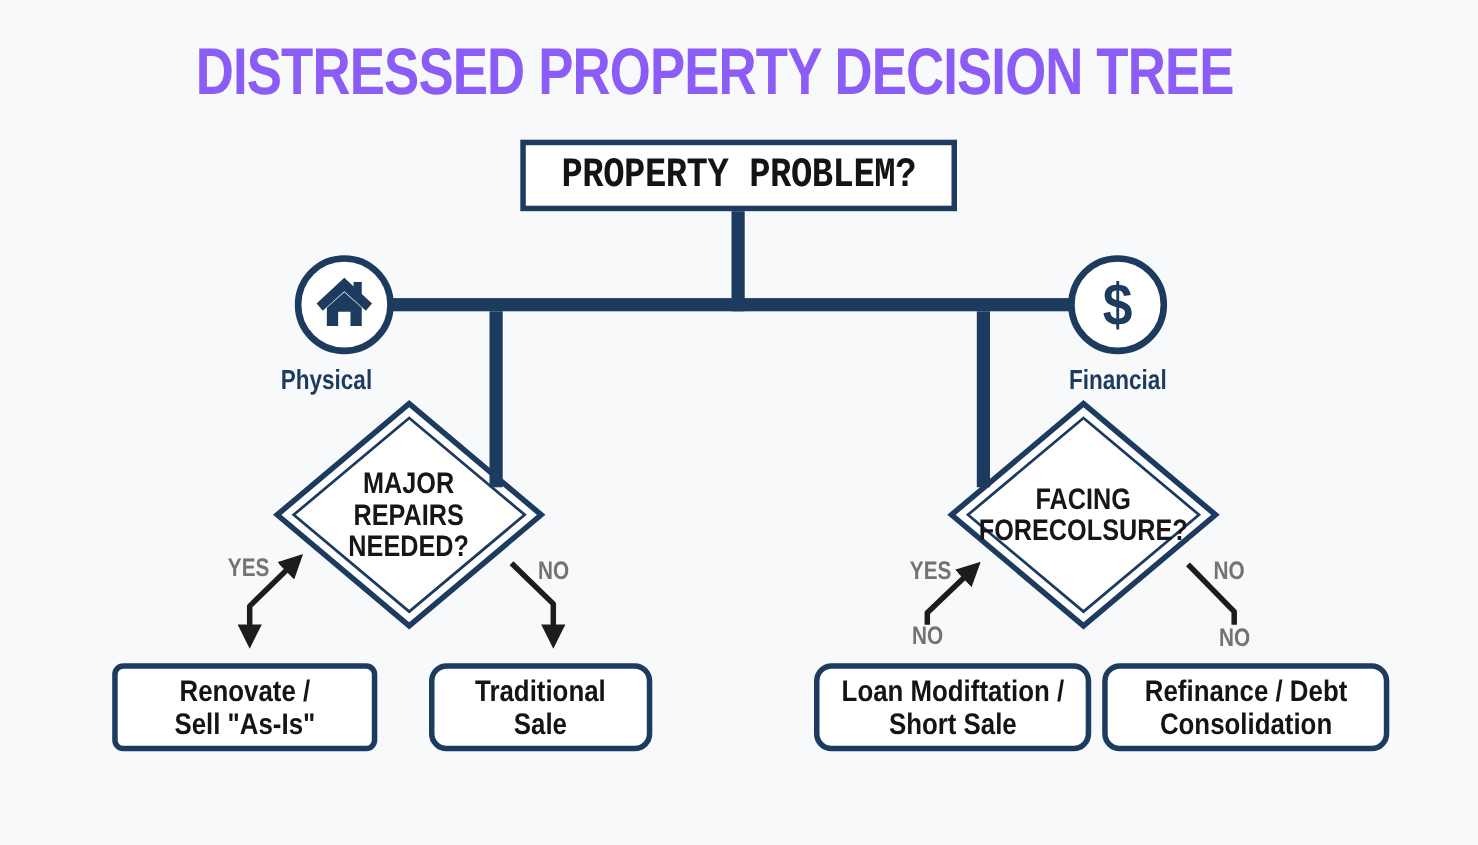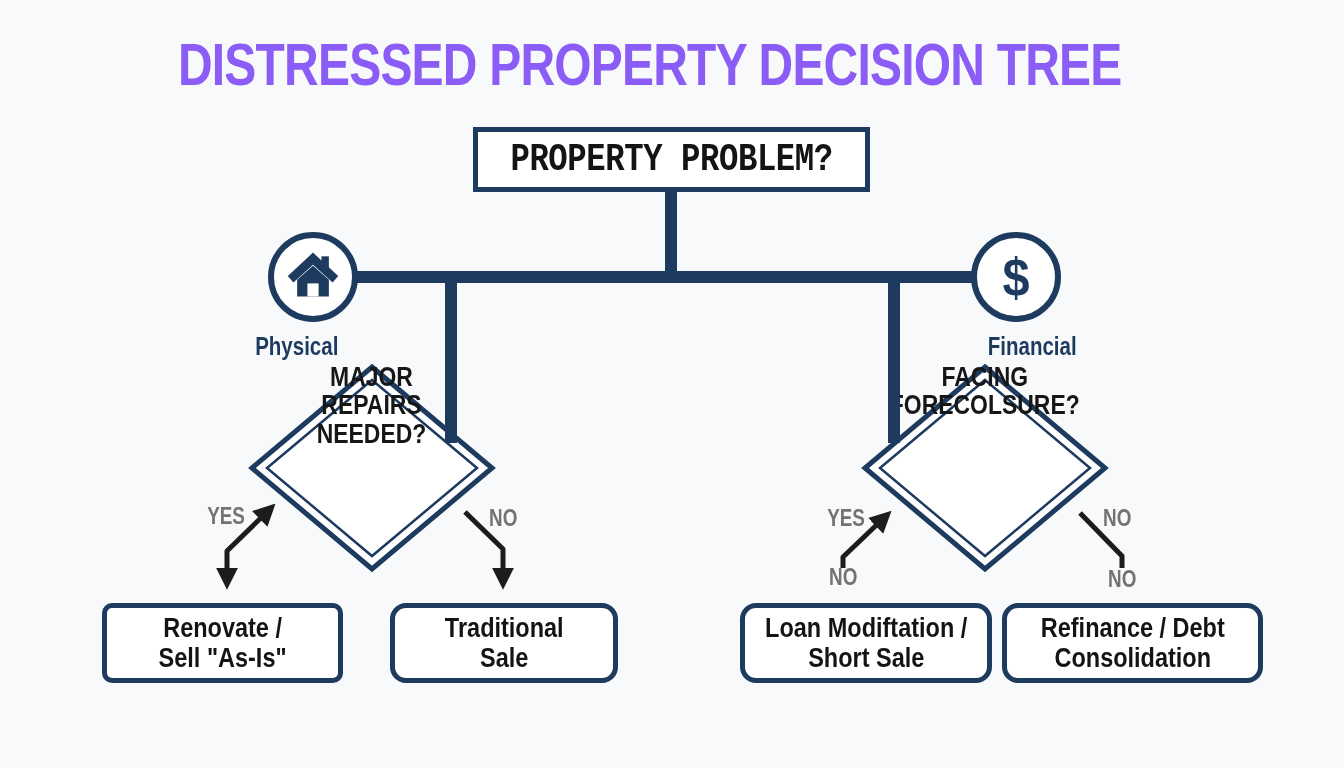"Financial" div.branch-label { text-align: right -> none }
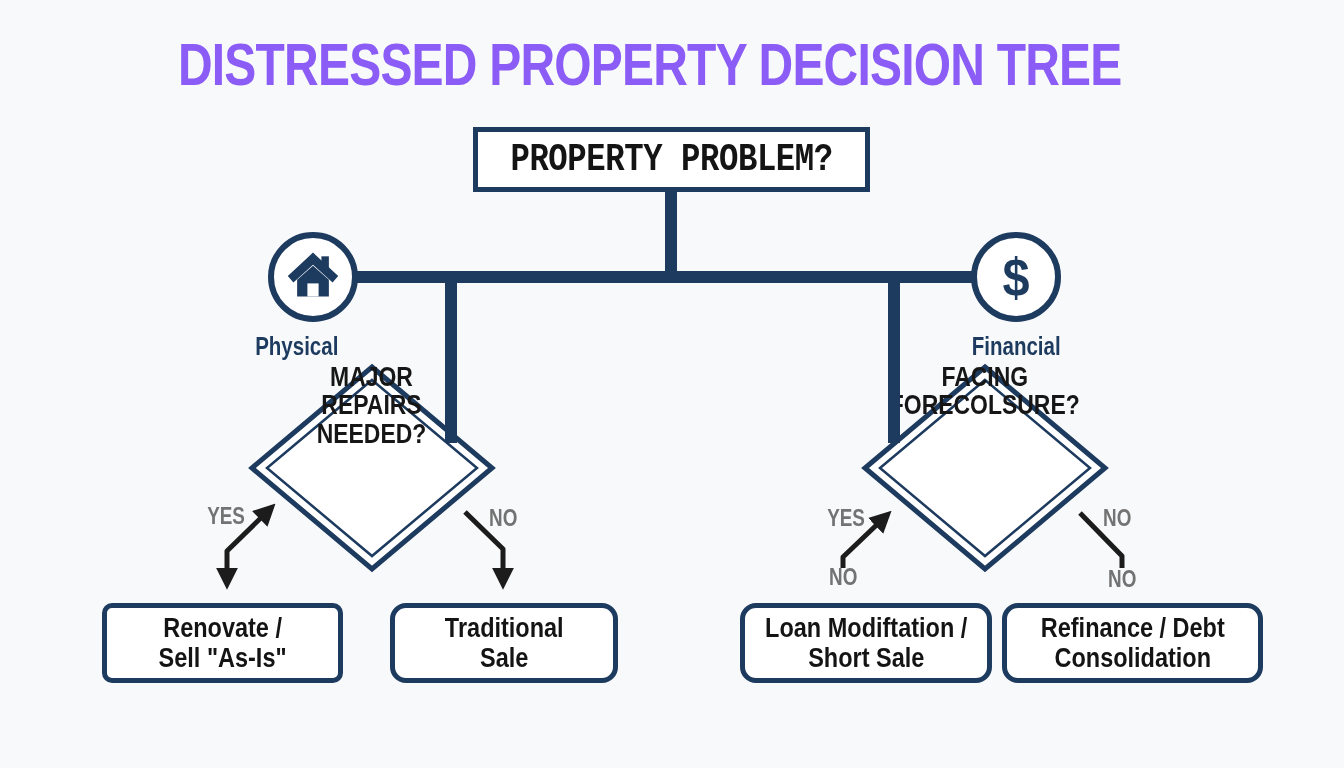"MAJOR" .diamond-text { align-items: none -> center }
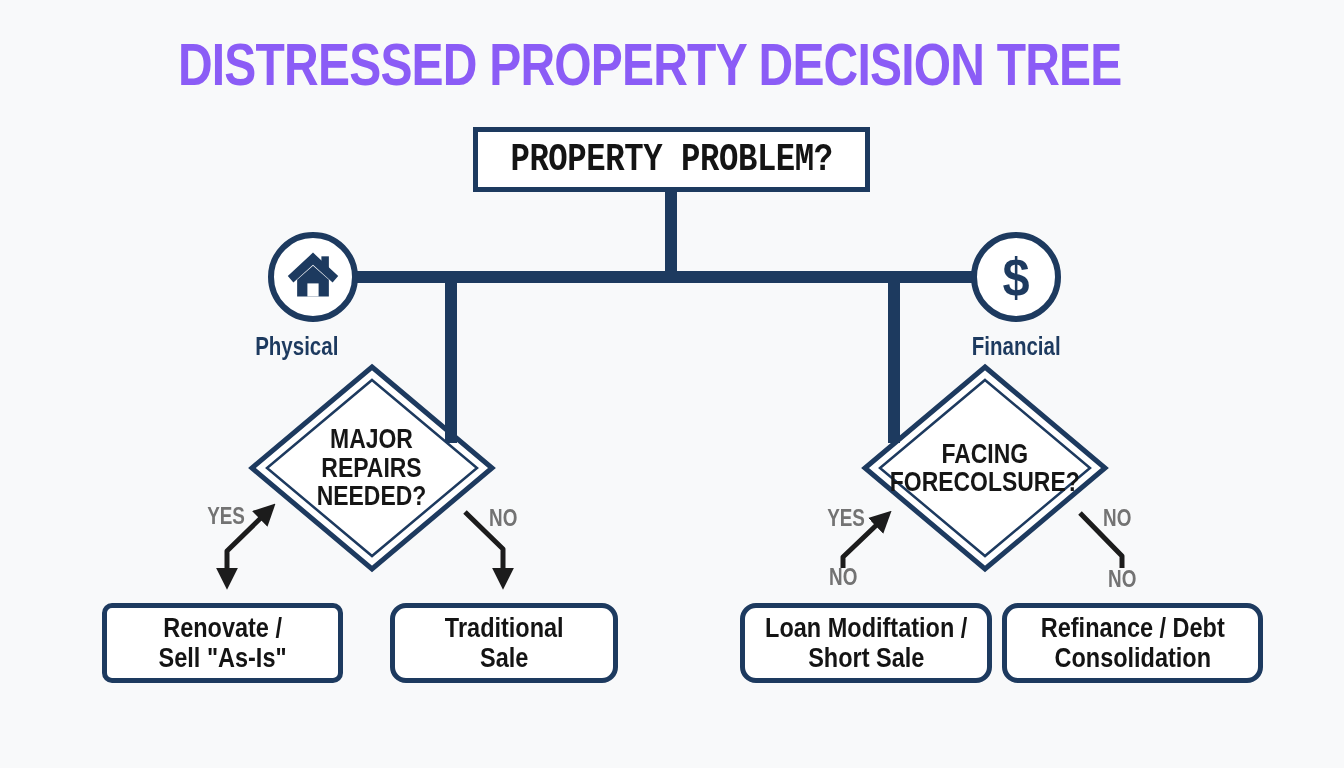"Traditional" div.outcome-box { width: 228px -> 203px }
